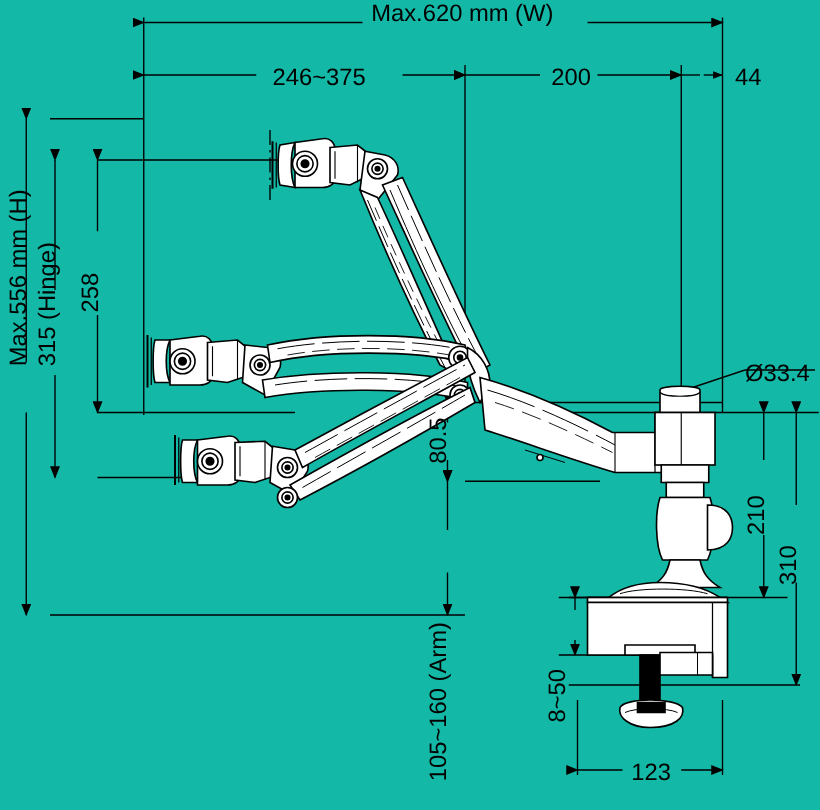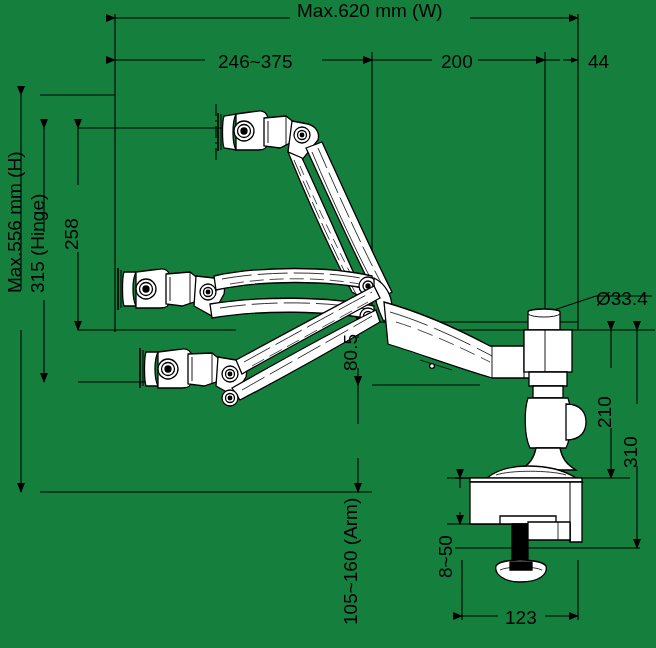"Max.620 mm (W)" #stage { background: #15803d -> #14b8a6 }
